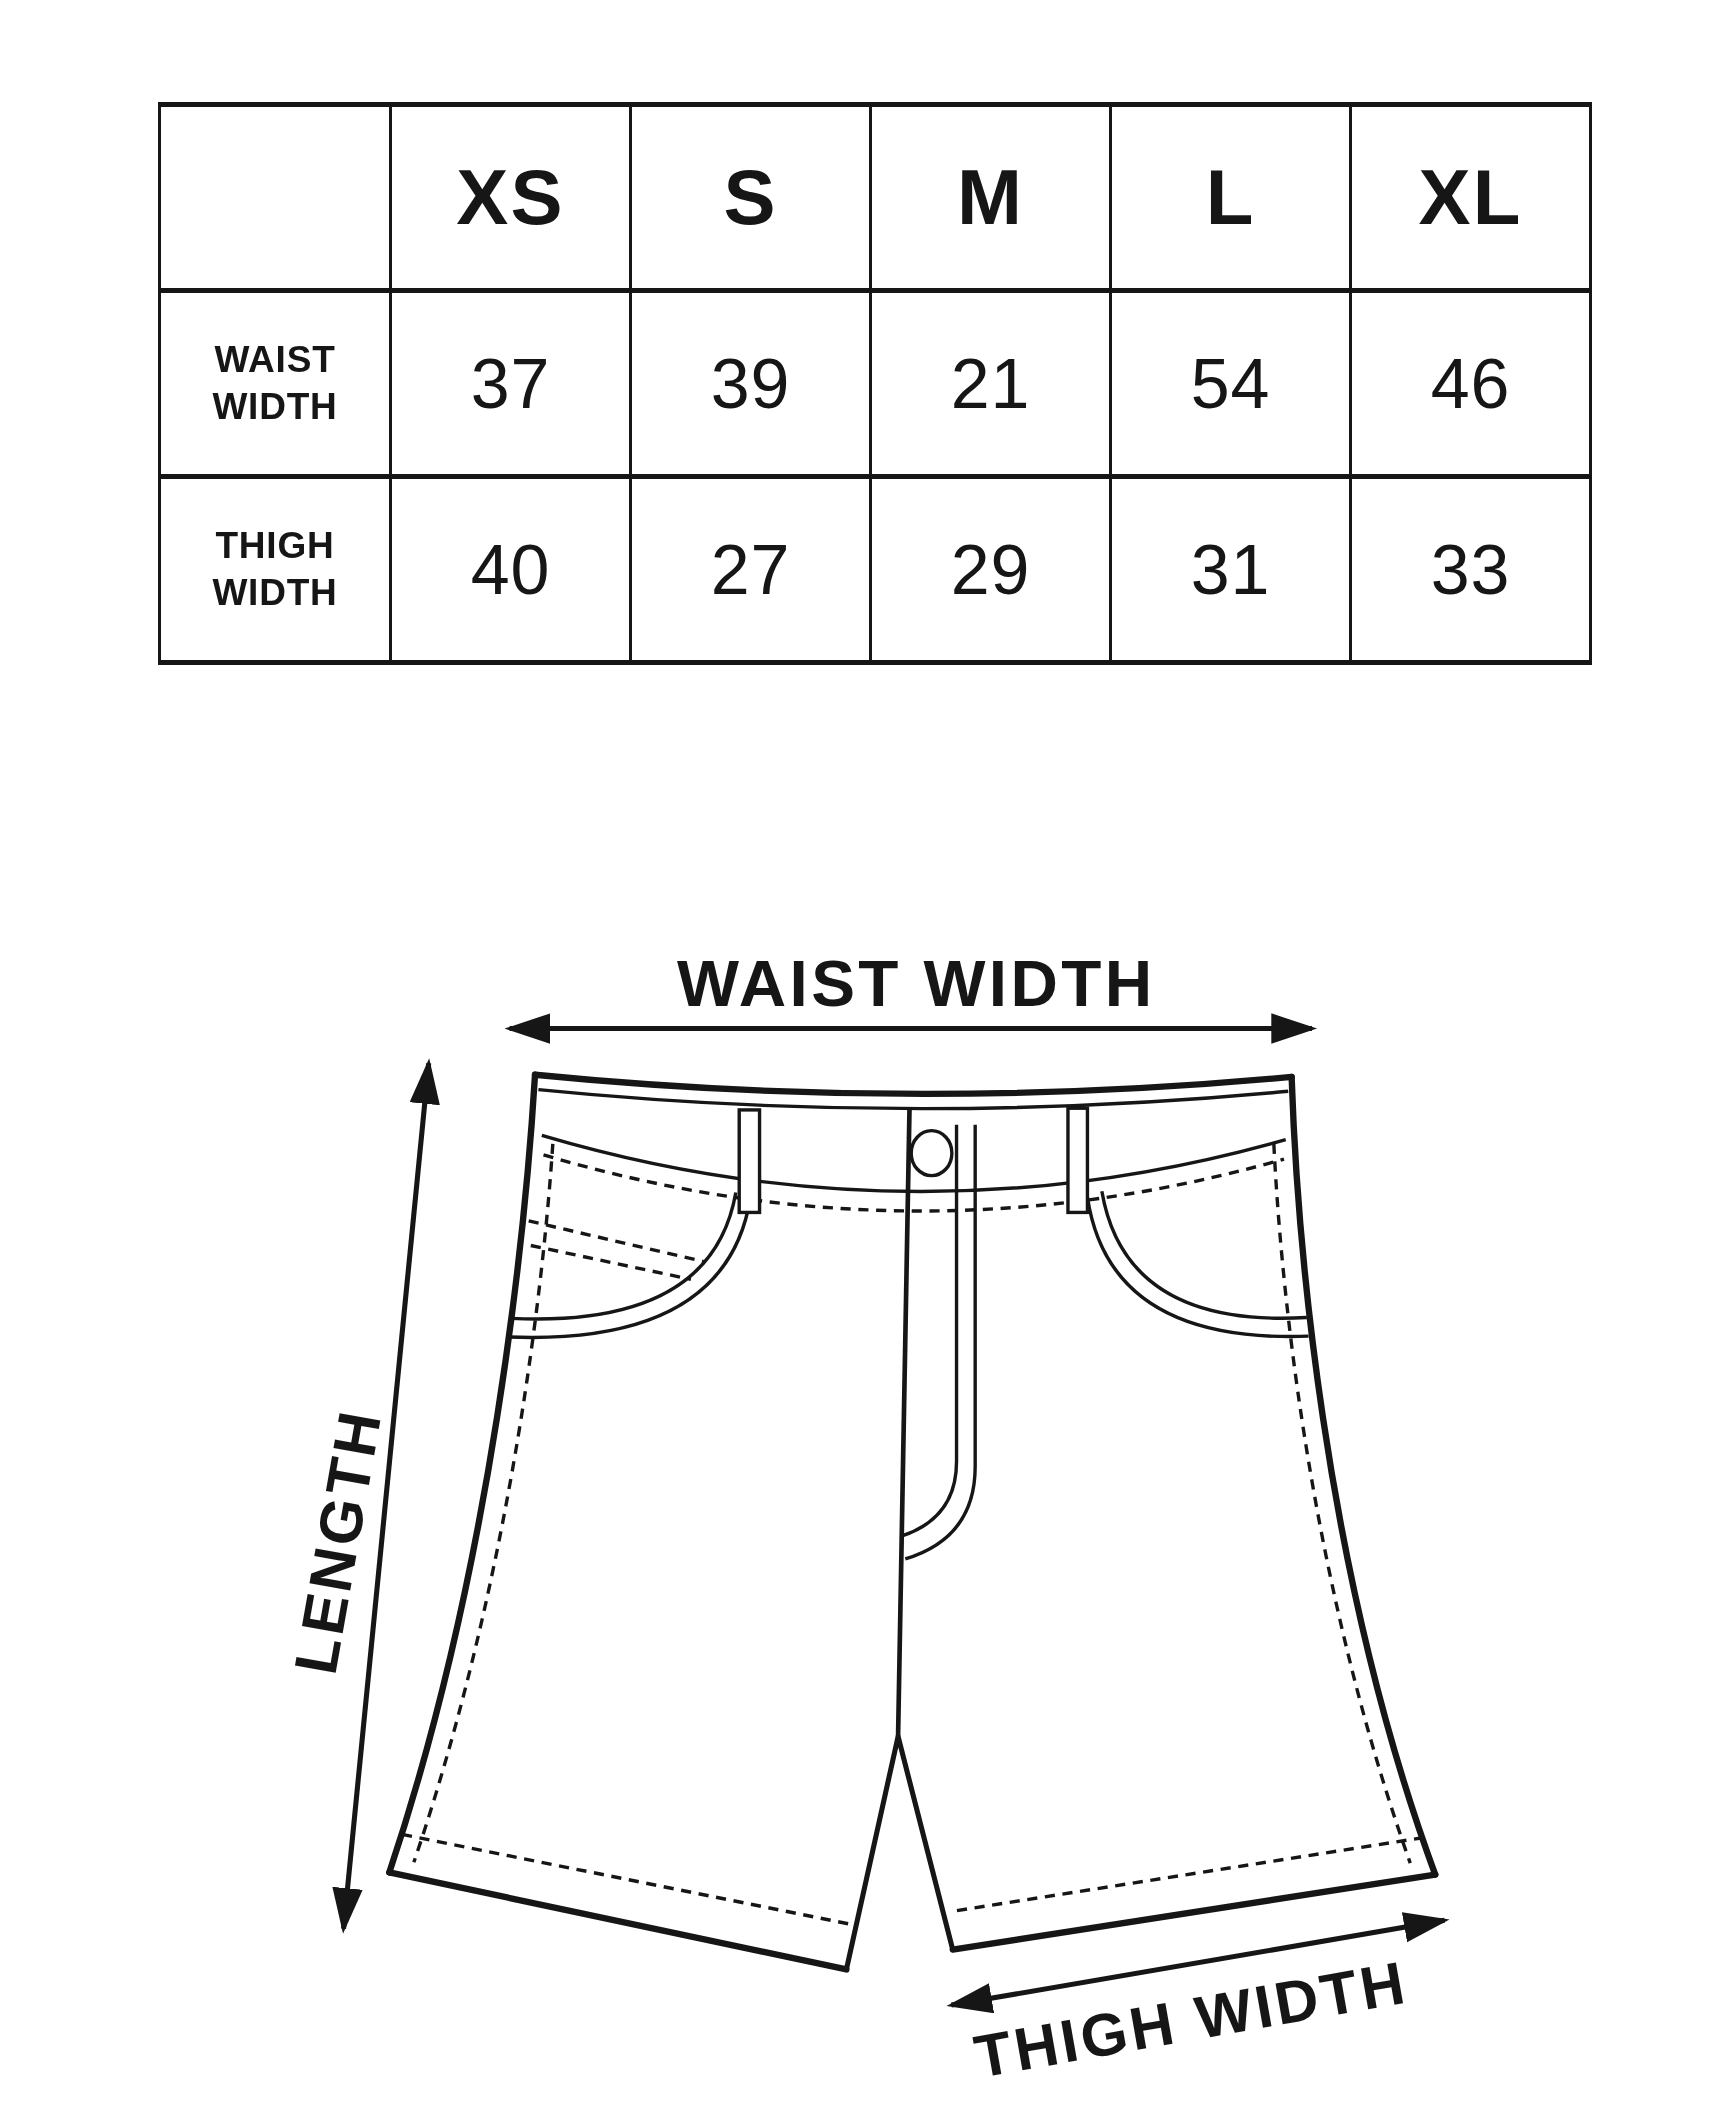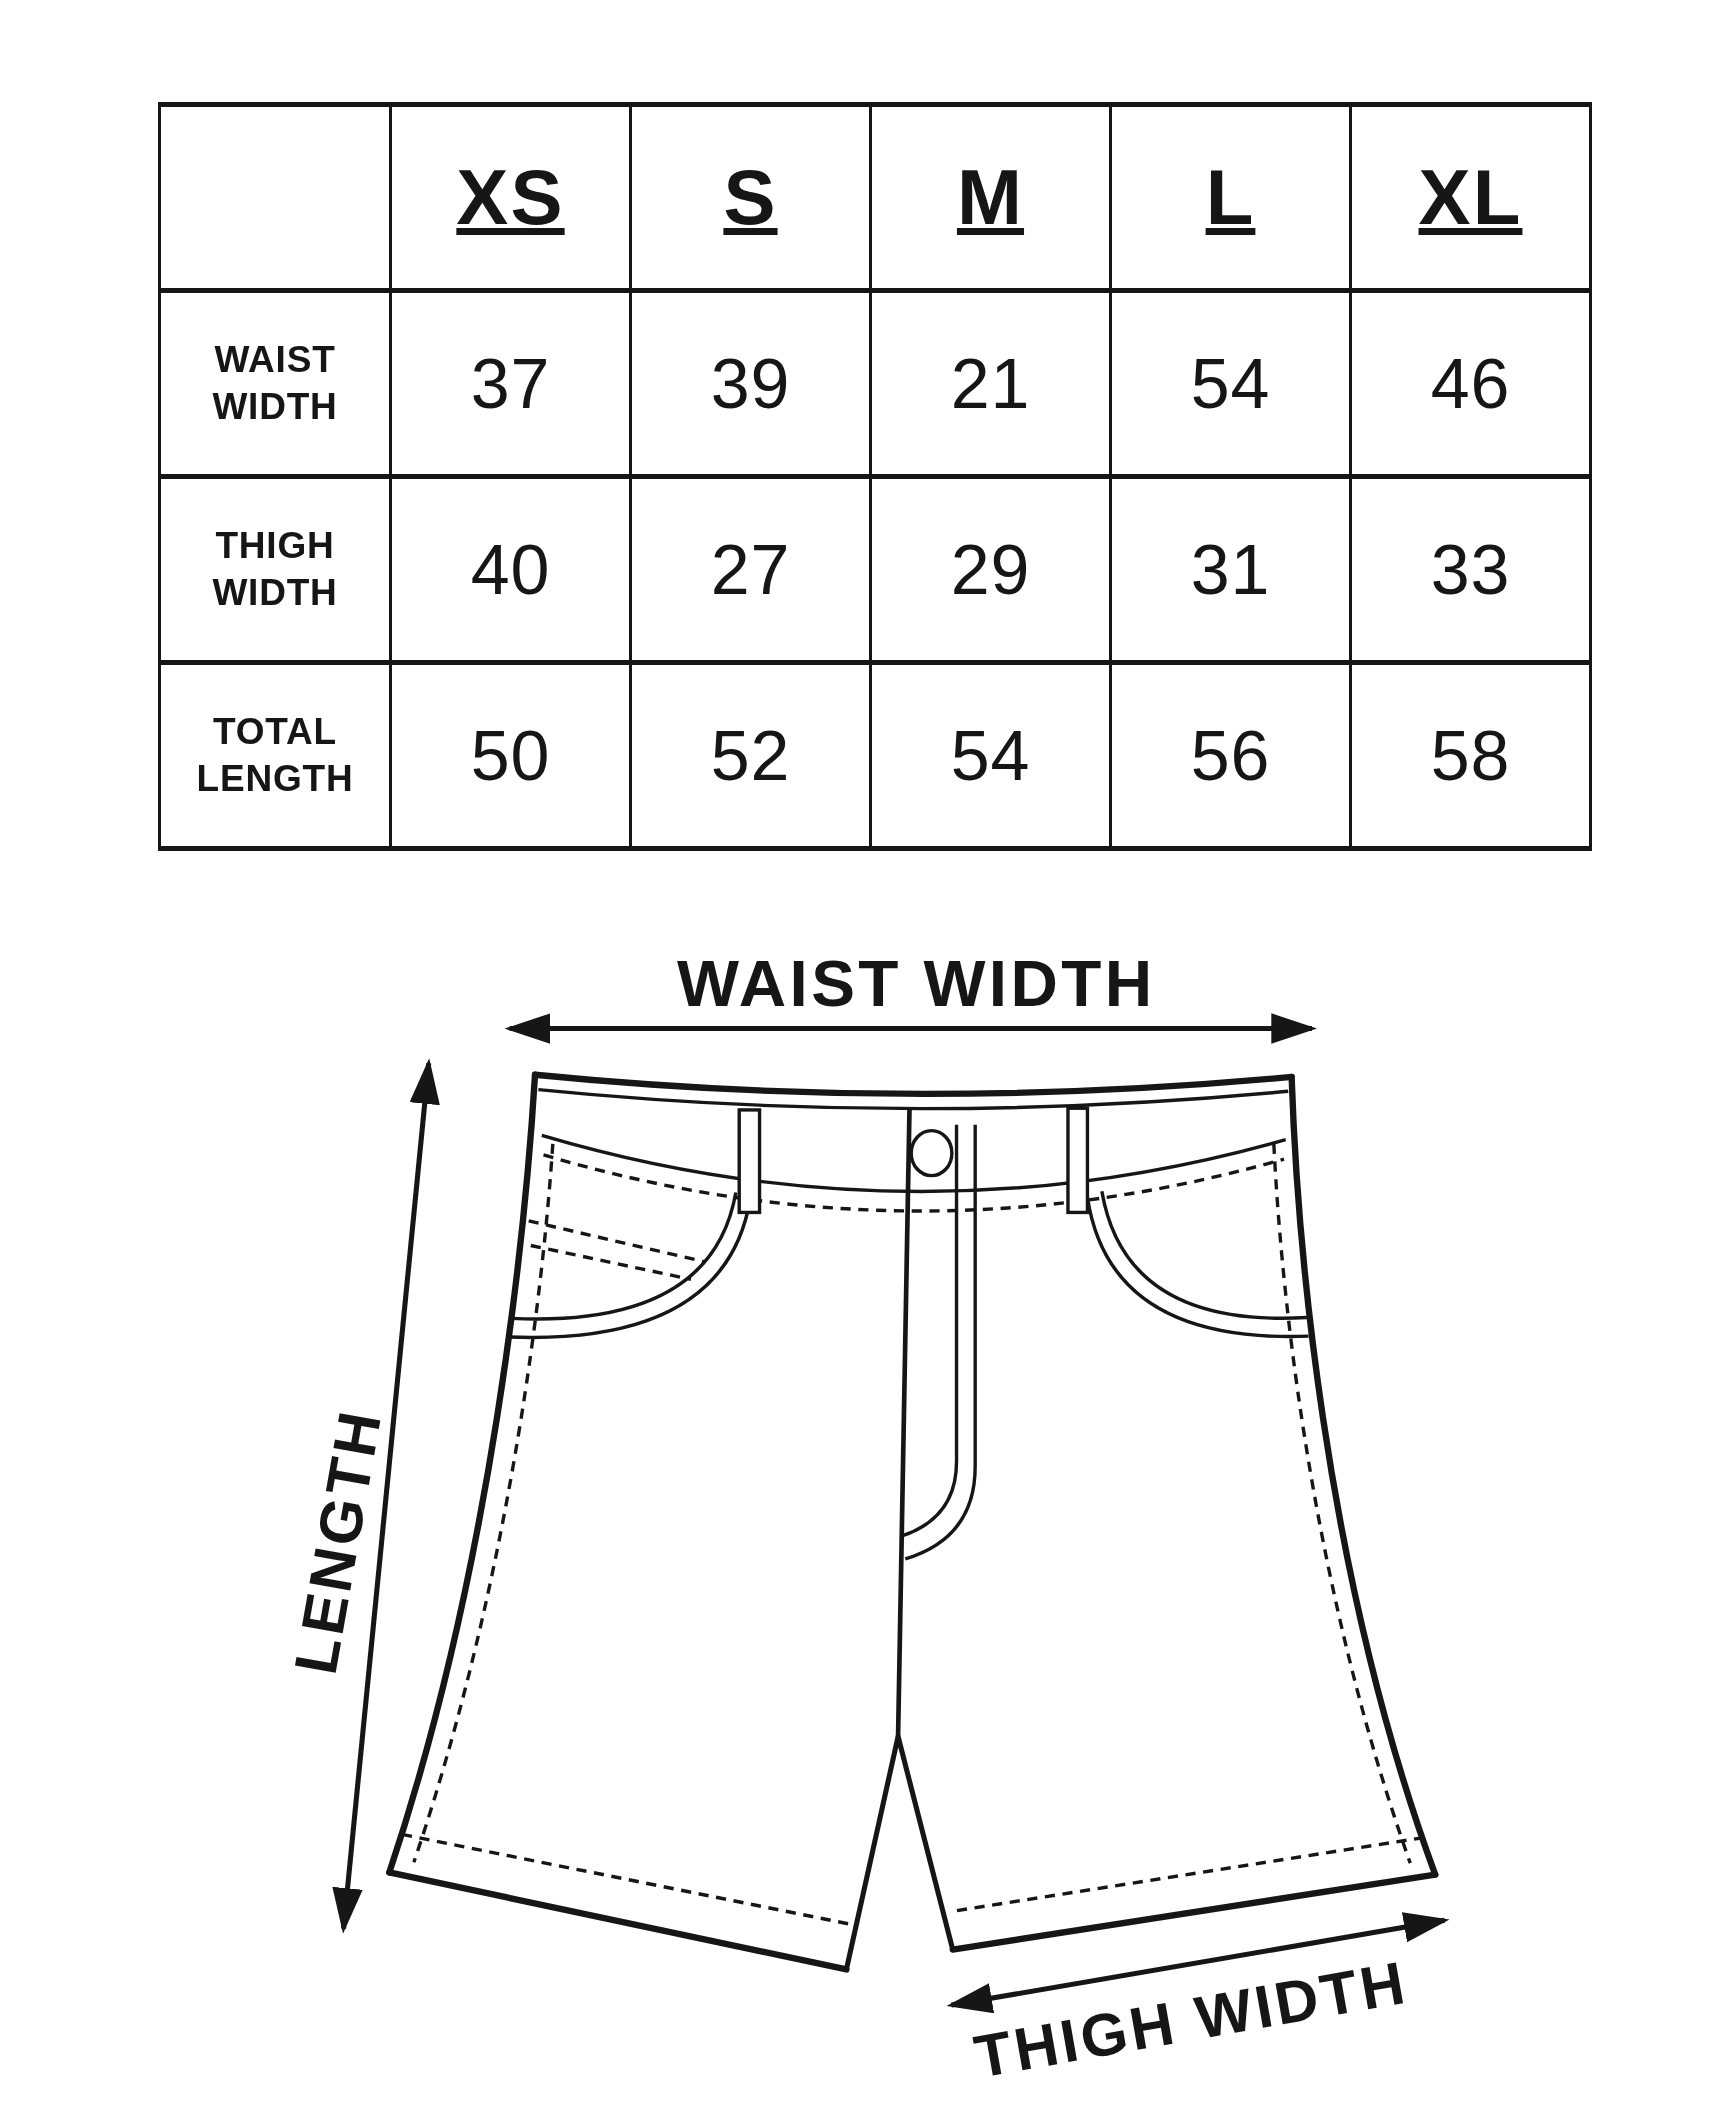"XS" td.hdr { text-decoration: underline -> none }
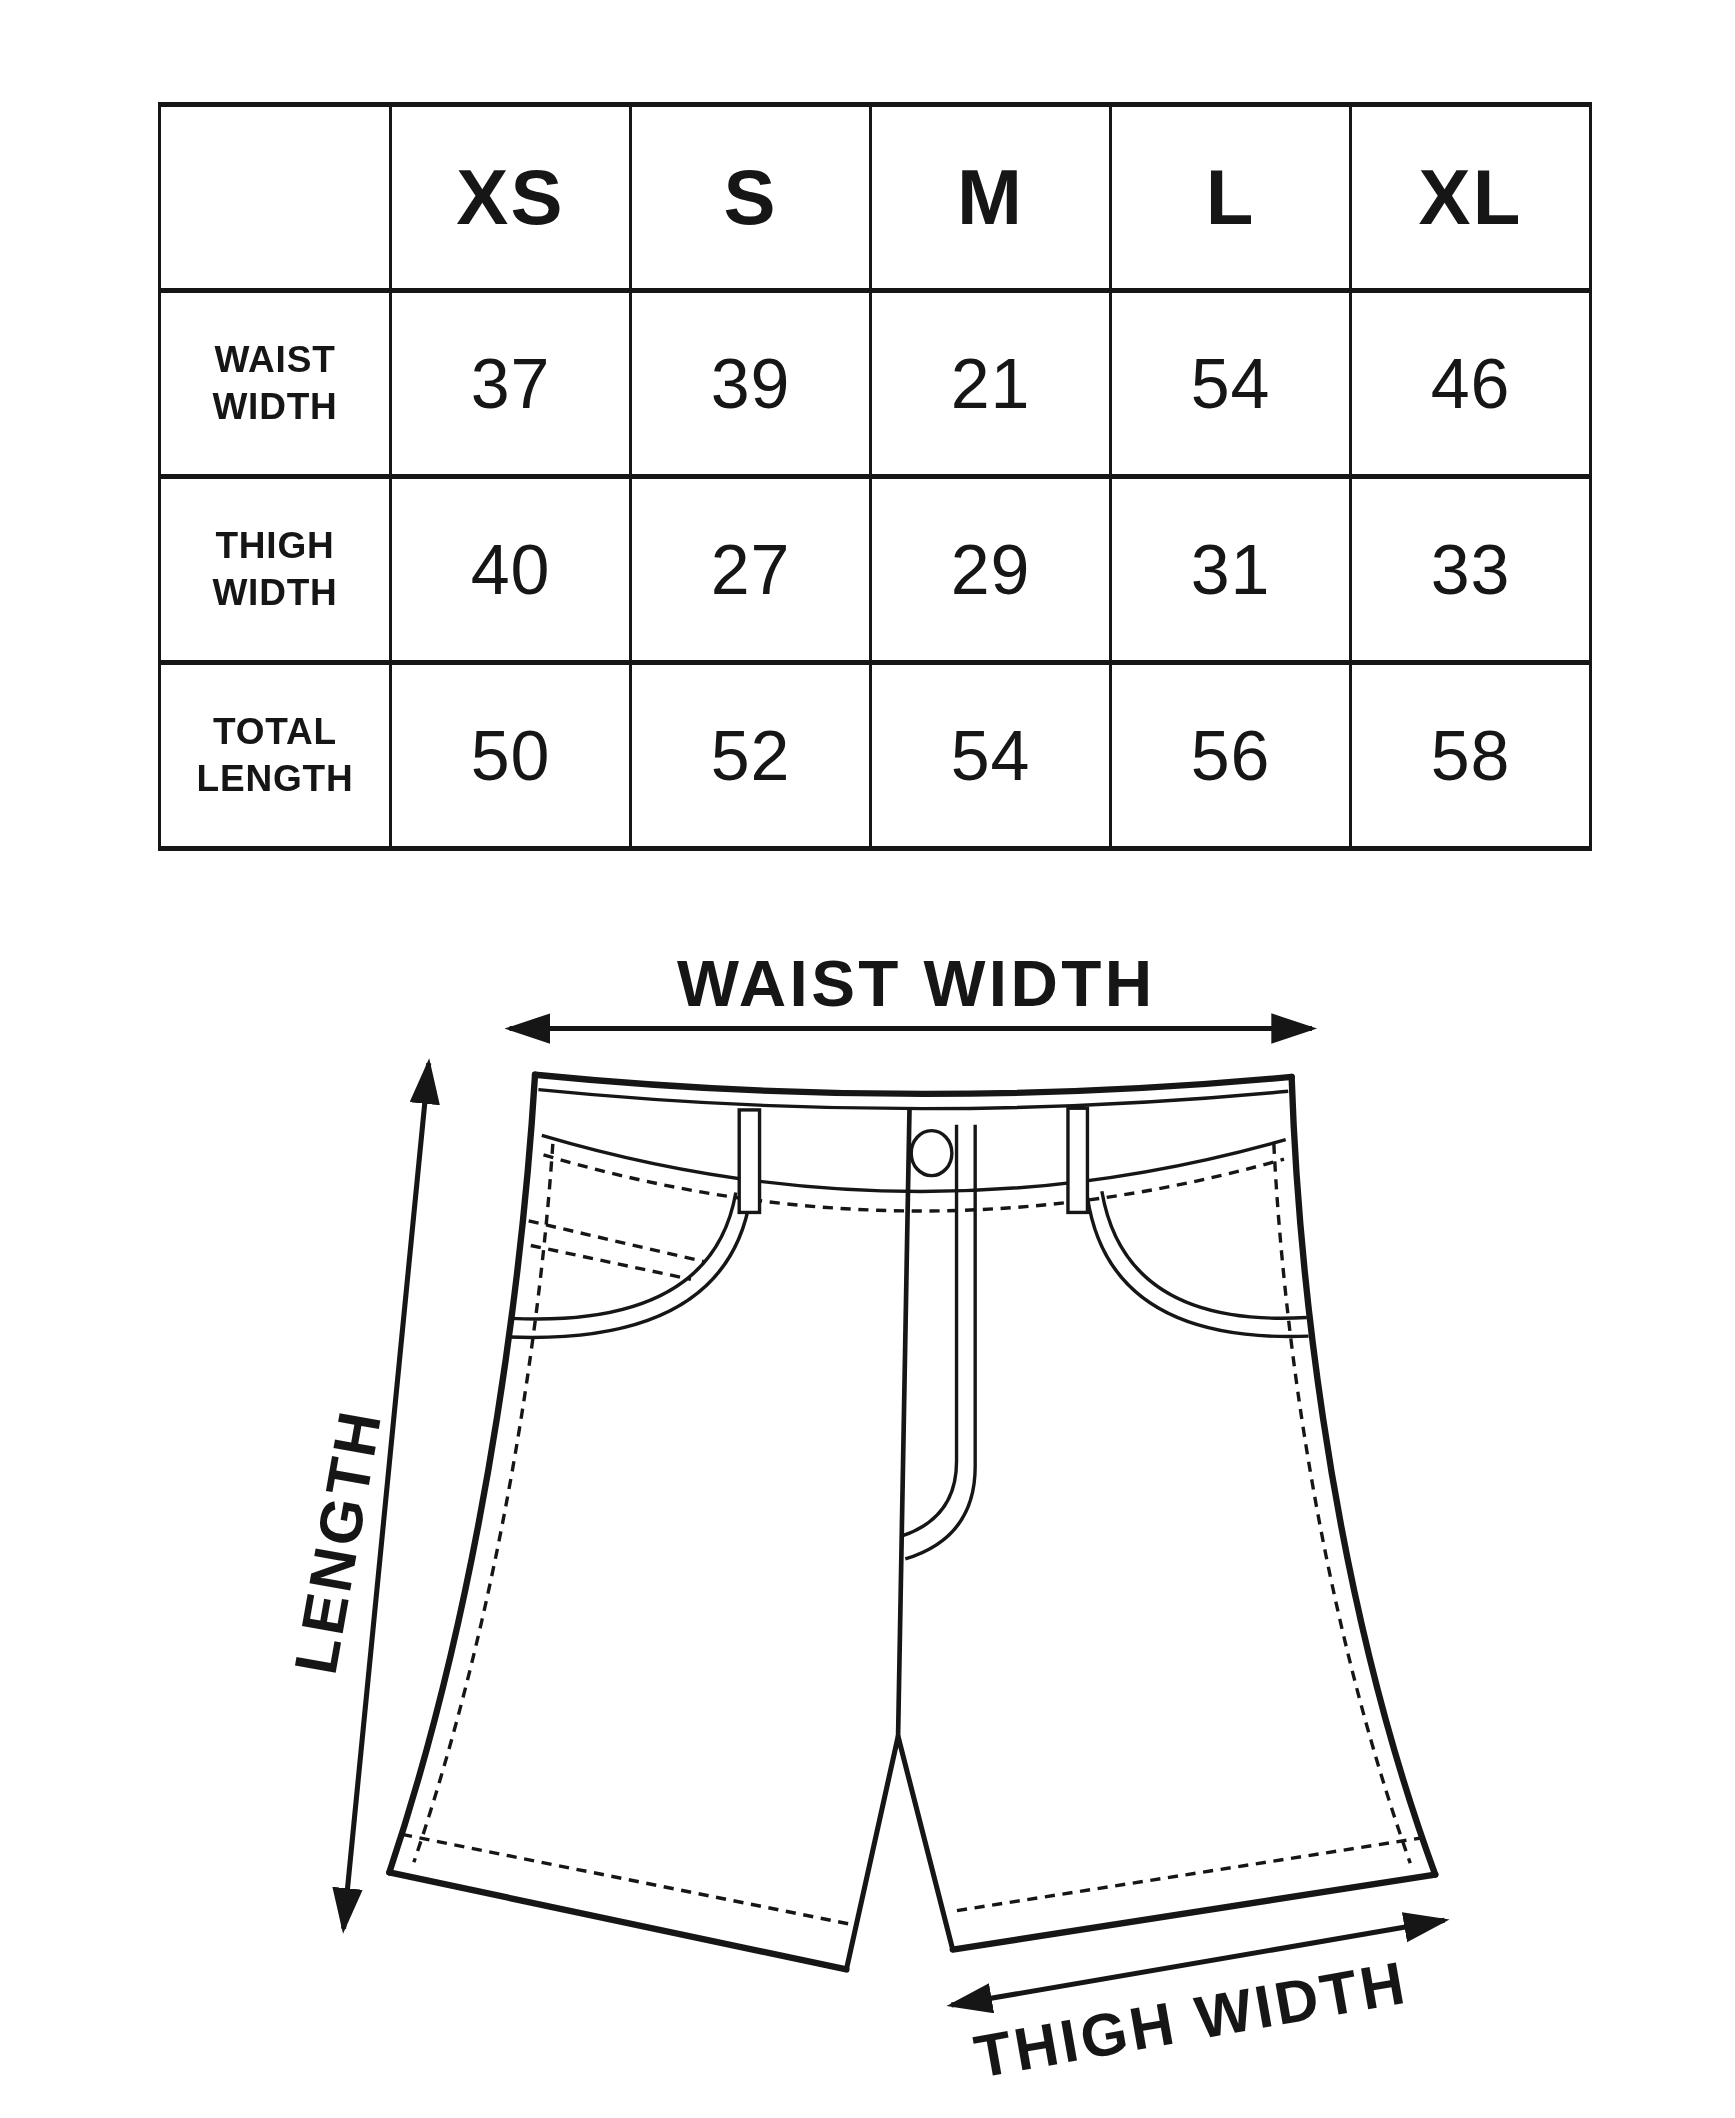"TOTAL LENGTH" tr { html: <tr> <td>TOTAL LENGTH</td> <td>50</td> <td>52</td> <td>54</td> <td>56</td> <td>58</td> </tr> -> none }
